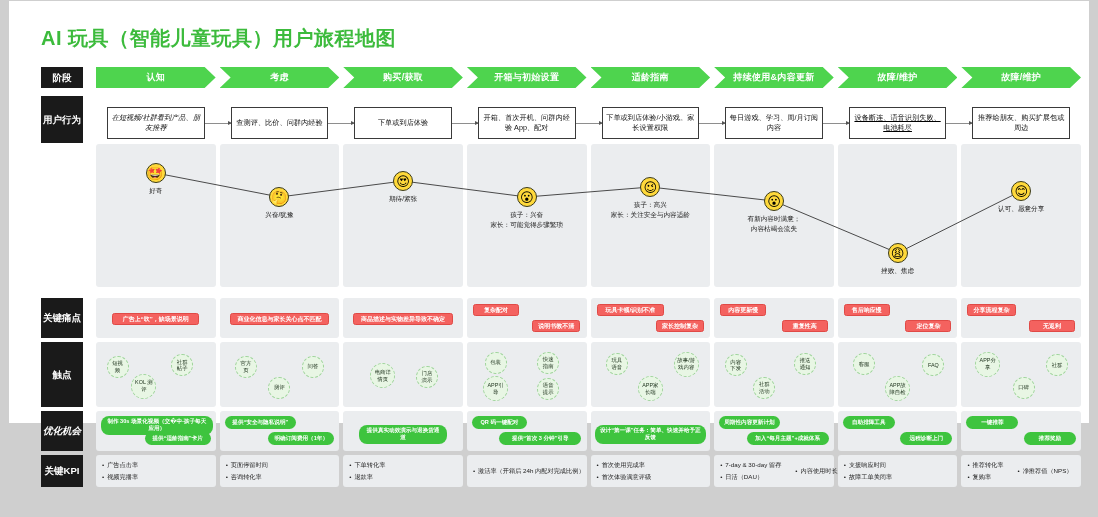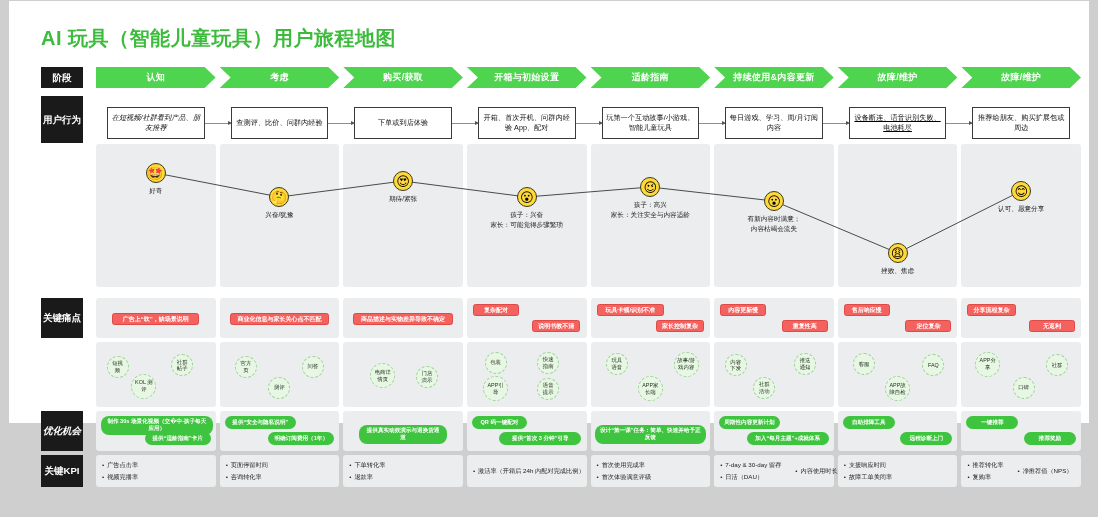"玩第一个互动故事/小游戏。智能儿童玩具" span { text: 玩第一个互动故事/小游戏。智能儿童玩具 -> 下单或到店体验/小游戏。家长设置权限 }
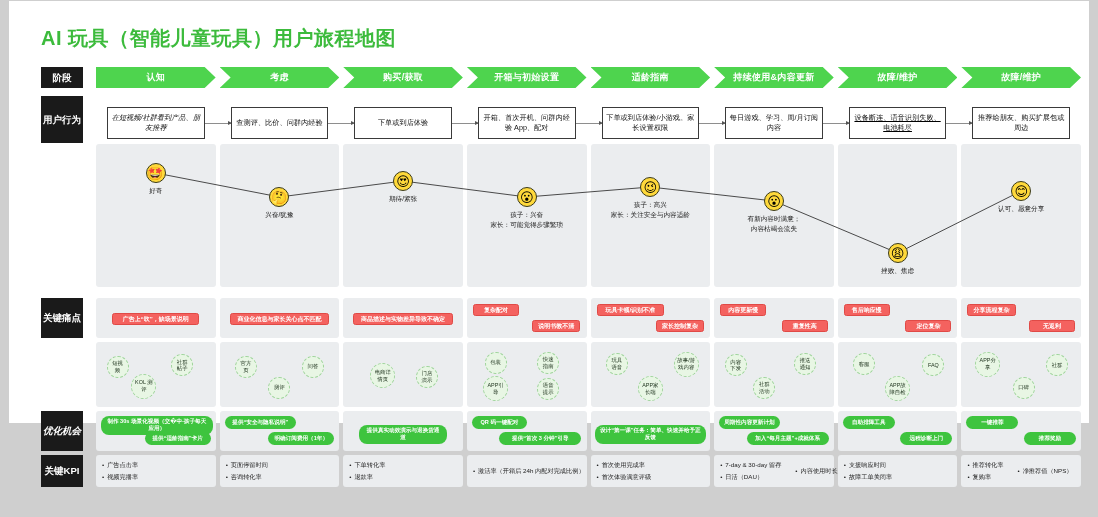"触点" div.rowlabel { html: none -> <div>触点</div> }
